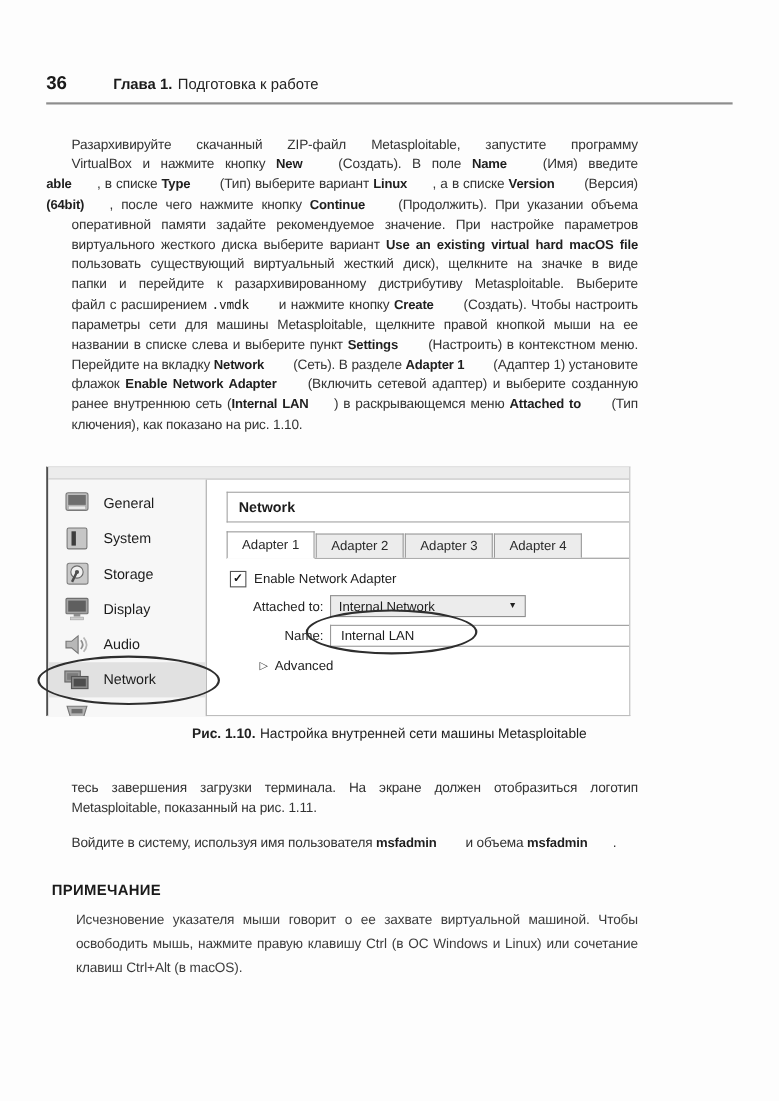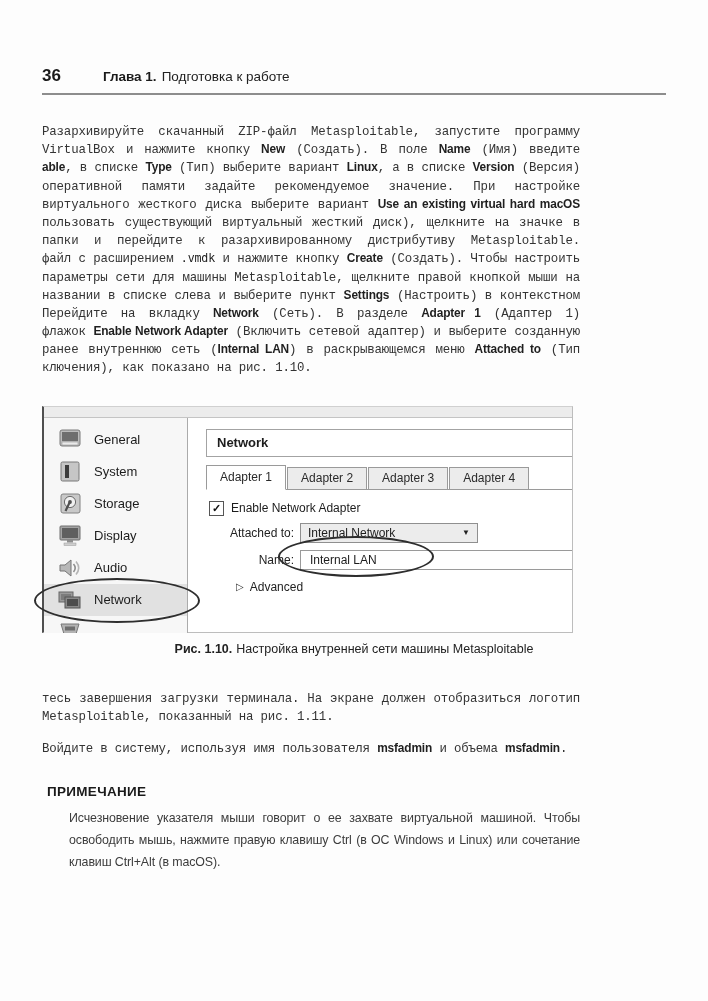"Разархивируйте скачанный ZIP-файл" .s-r { font-family: Liberation Mono, monospace -> Liberation Sans, sans-serif; margin-left: none -> 23px }
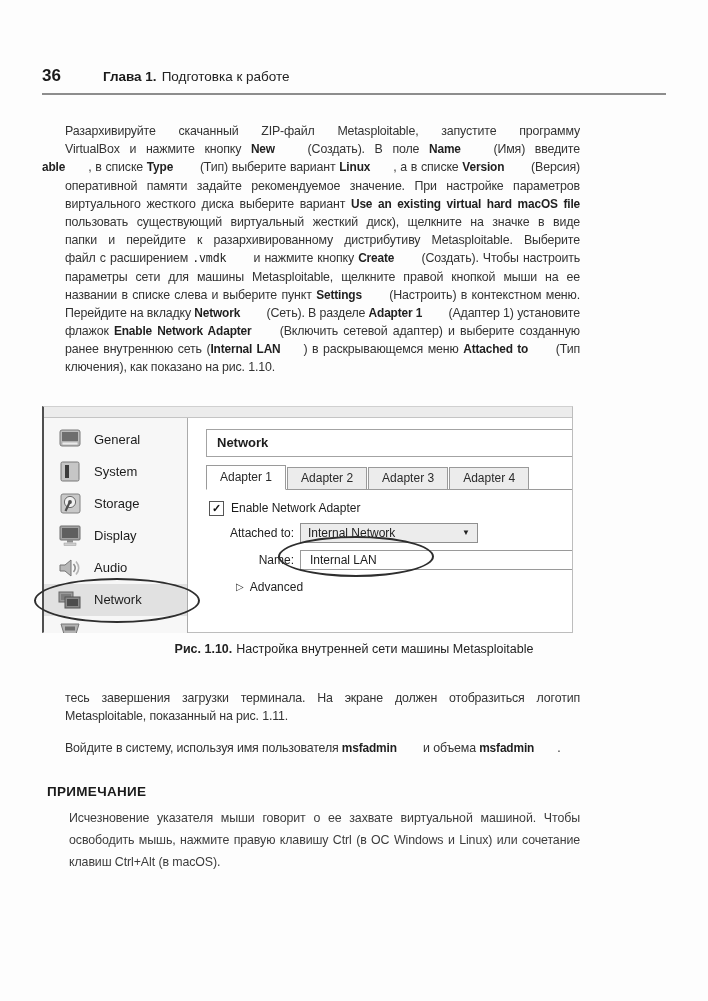"(64bit) , после чего нажмите" div.tline { html: none -> <div><span>(64bit)</span><span>, после чего нажмите кнопку </span><span>Continue</span><span> (Продолжить). При указании объема</span></div> }
